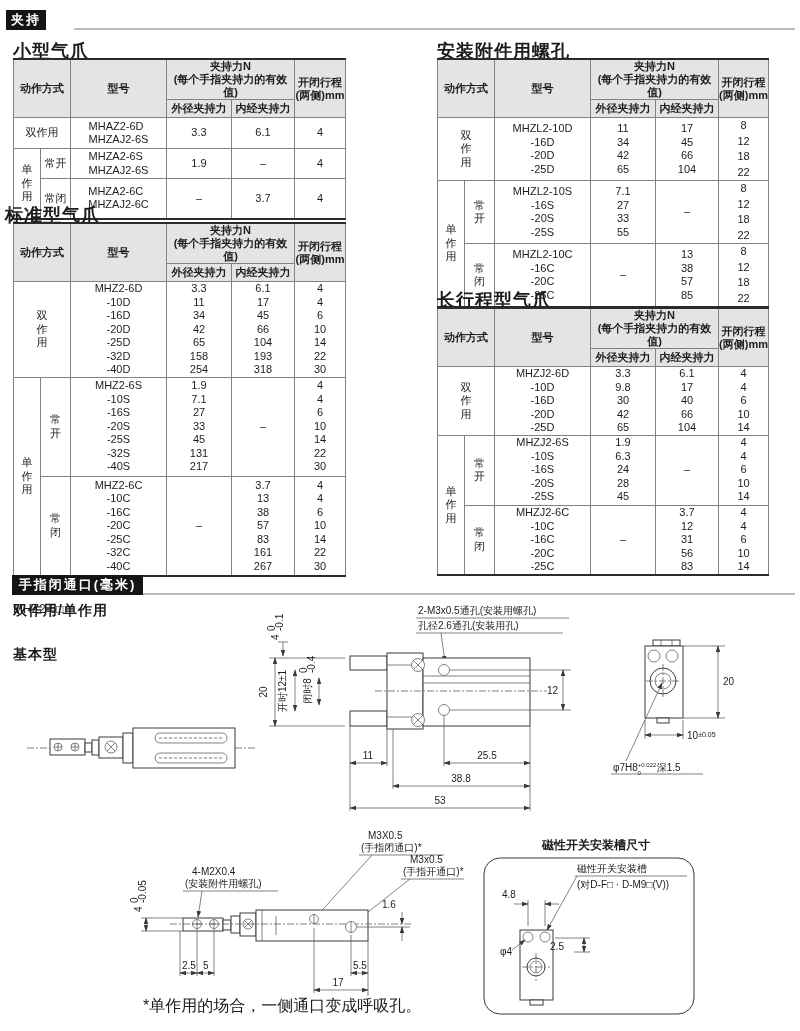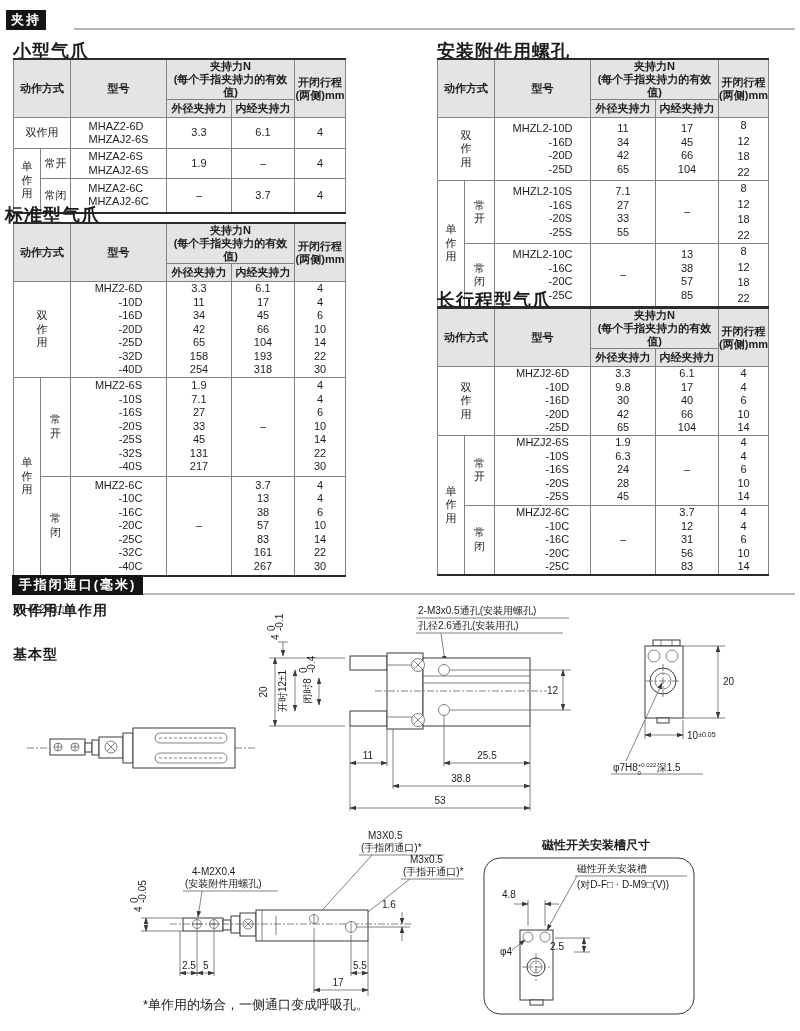"MHZL2-10D" .mblock { text-align: right -> none }
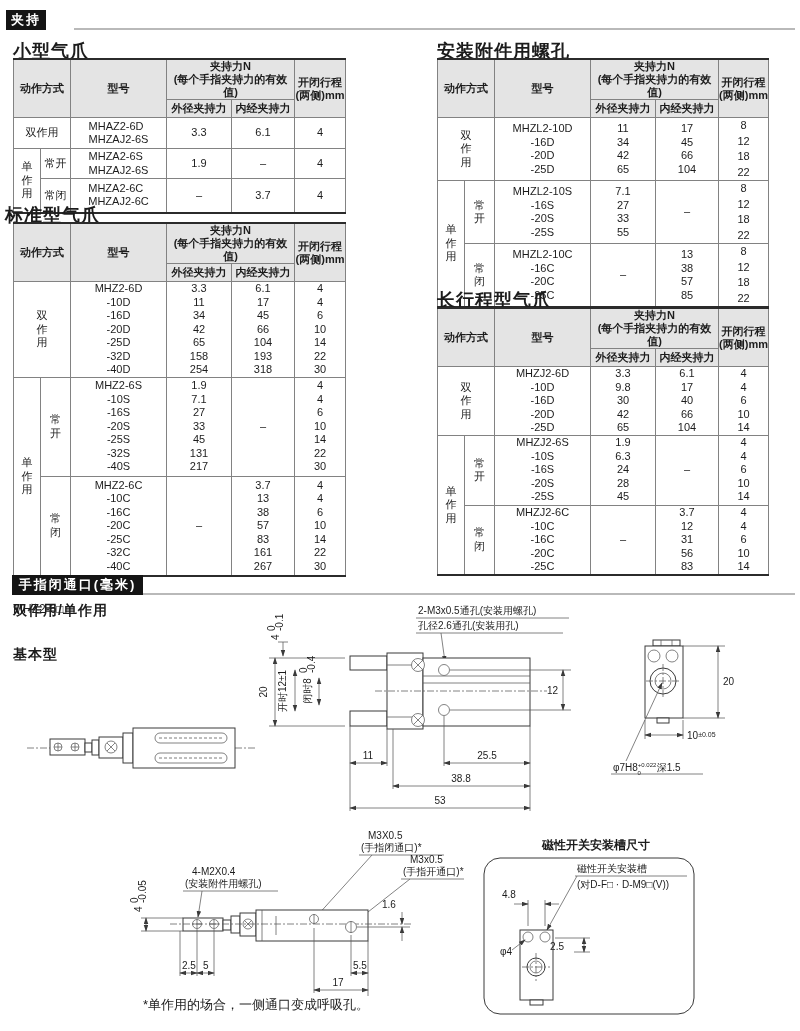"常闭" .t1 tr.r-close { height: 34px -> 40px }
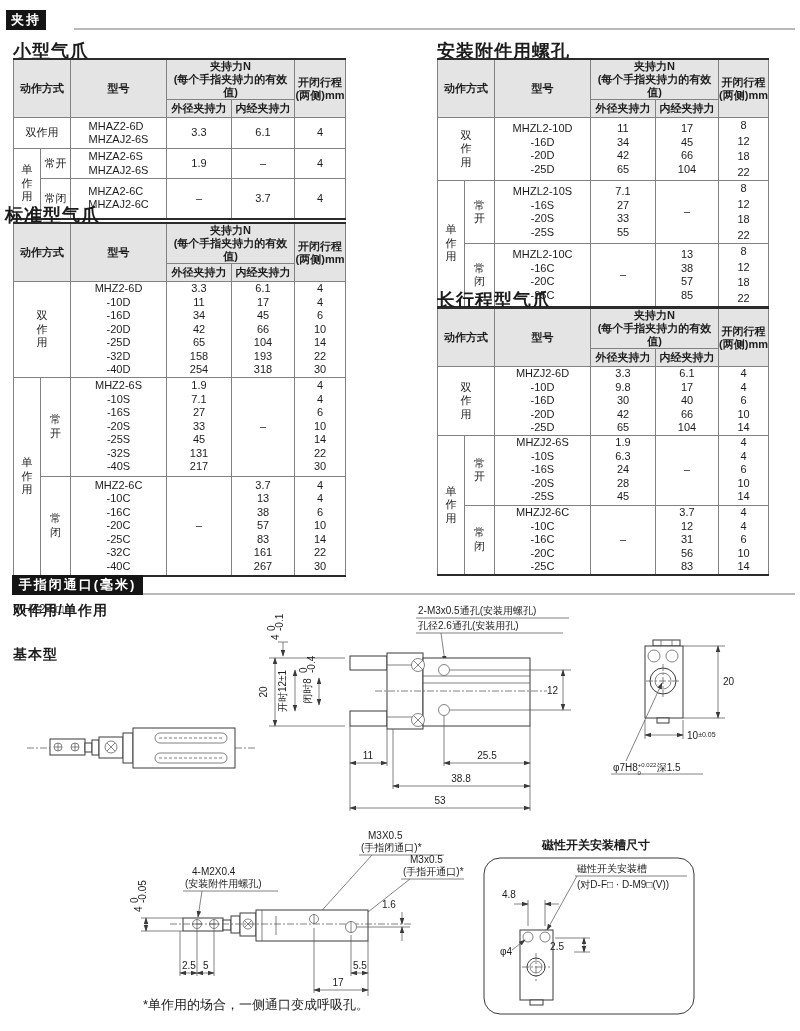"*单作用的场合，一侧通口变成呼吸孔。" .footnote { font-size: 13px -> 16px }
